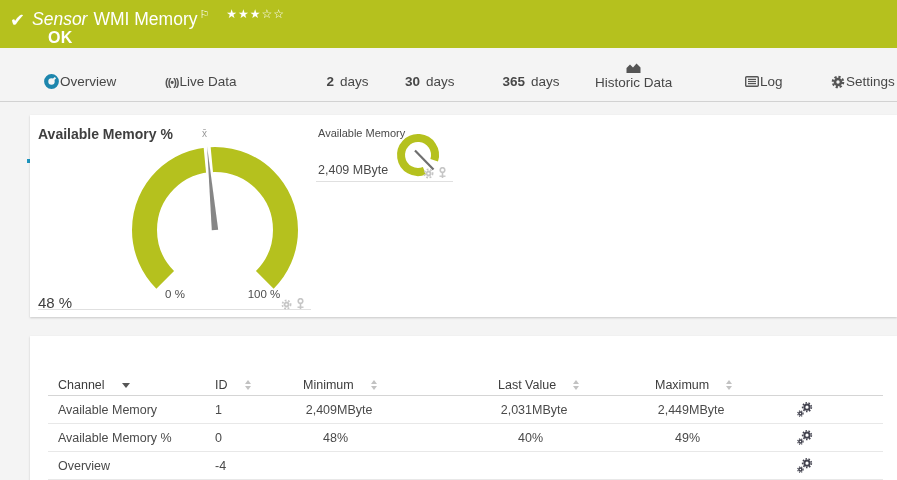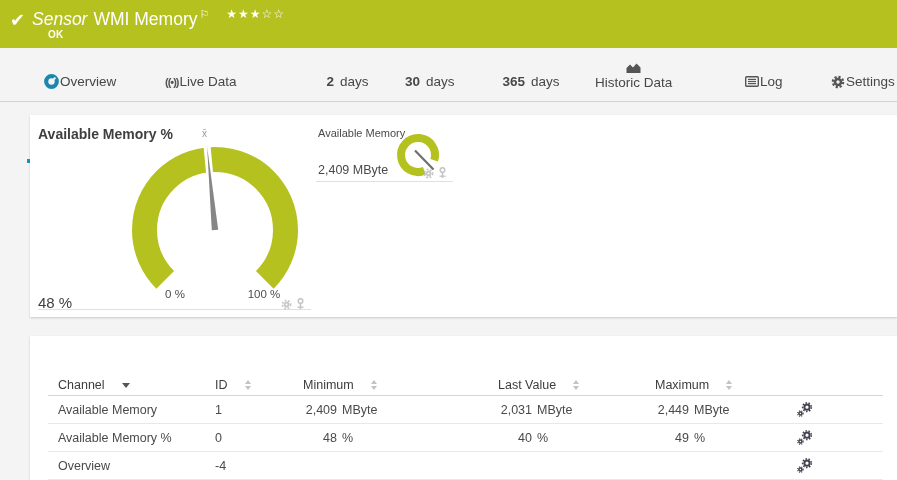"OK" .sensor-status { font-size: 10px -> 16px }
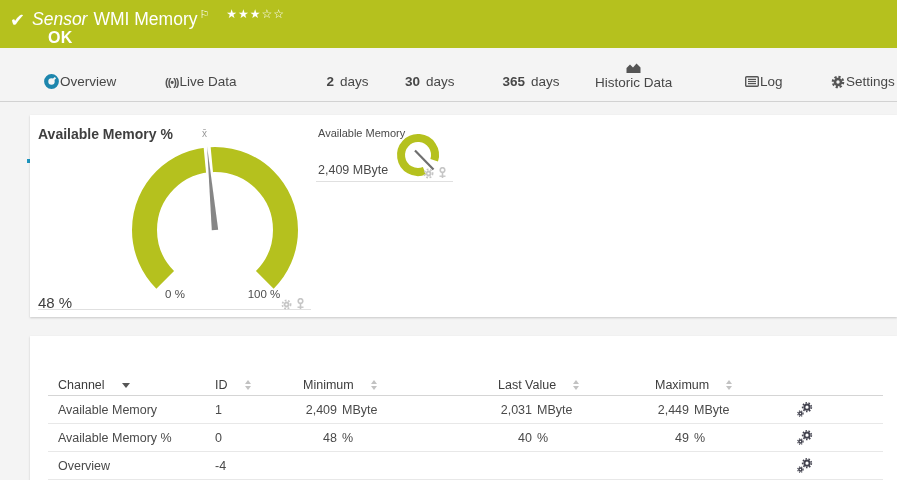"MByte" .unit { margin-left: 5px -> none }
